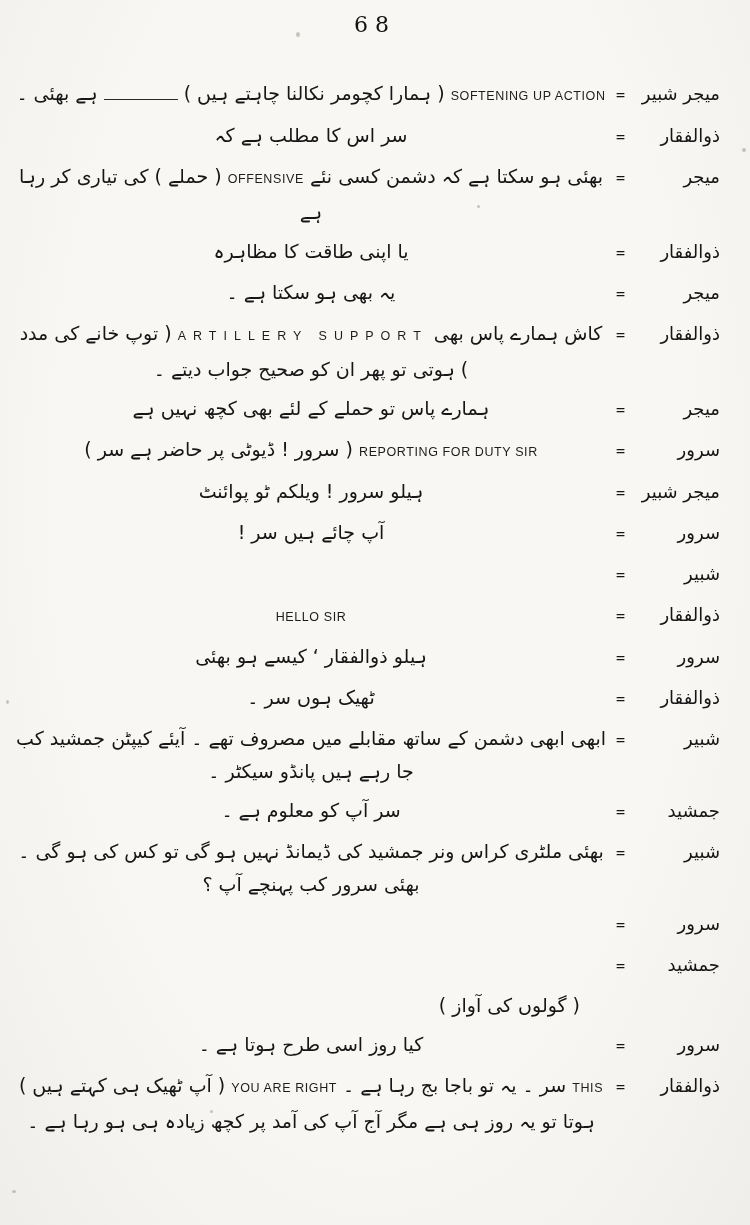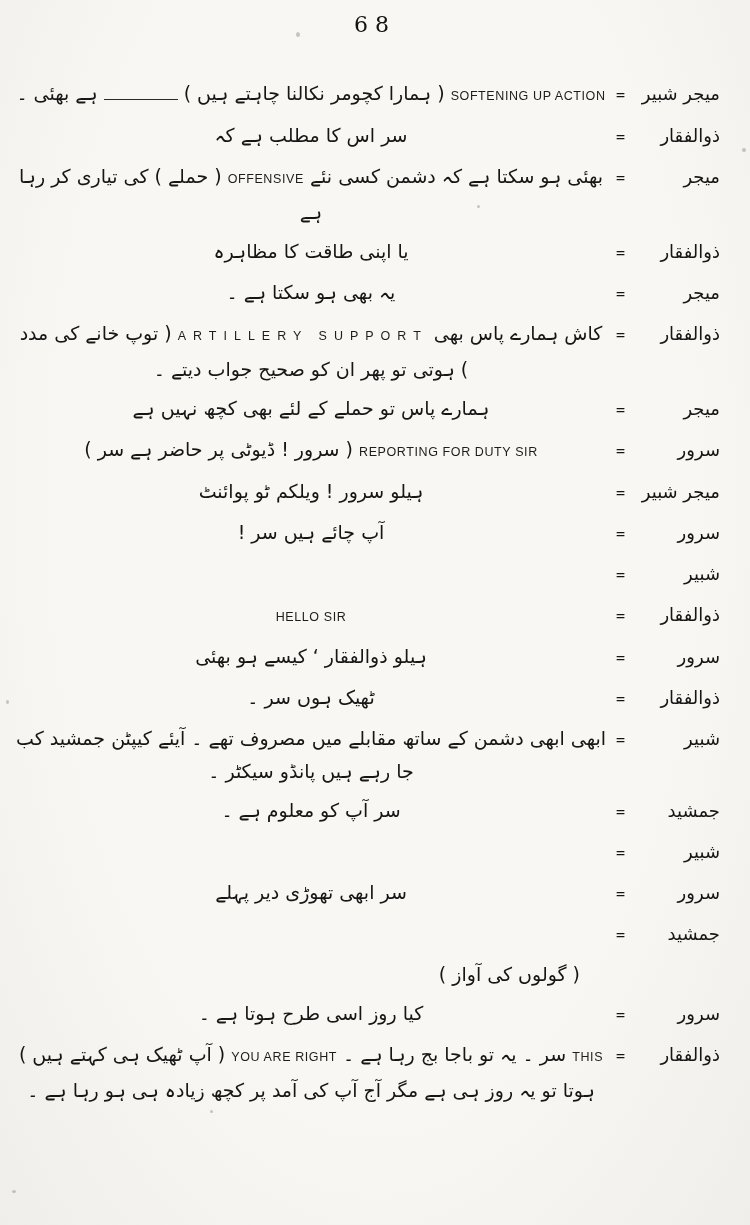"بھئی ملٹری کراس ونر جمشید" span.dialogue-text { html: none -> <span><span>بھئی ملٹری کراس ونر جمشید کی ڈیمانڈ نہیں ہو گی تو کس کی ہو گی ۔ بھئی سرور کب پہنچے آپ ؟</span> </span> }
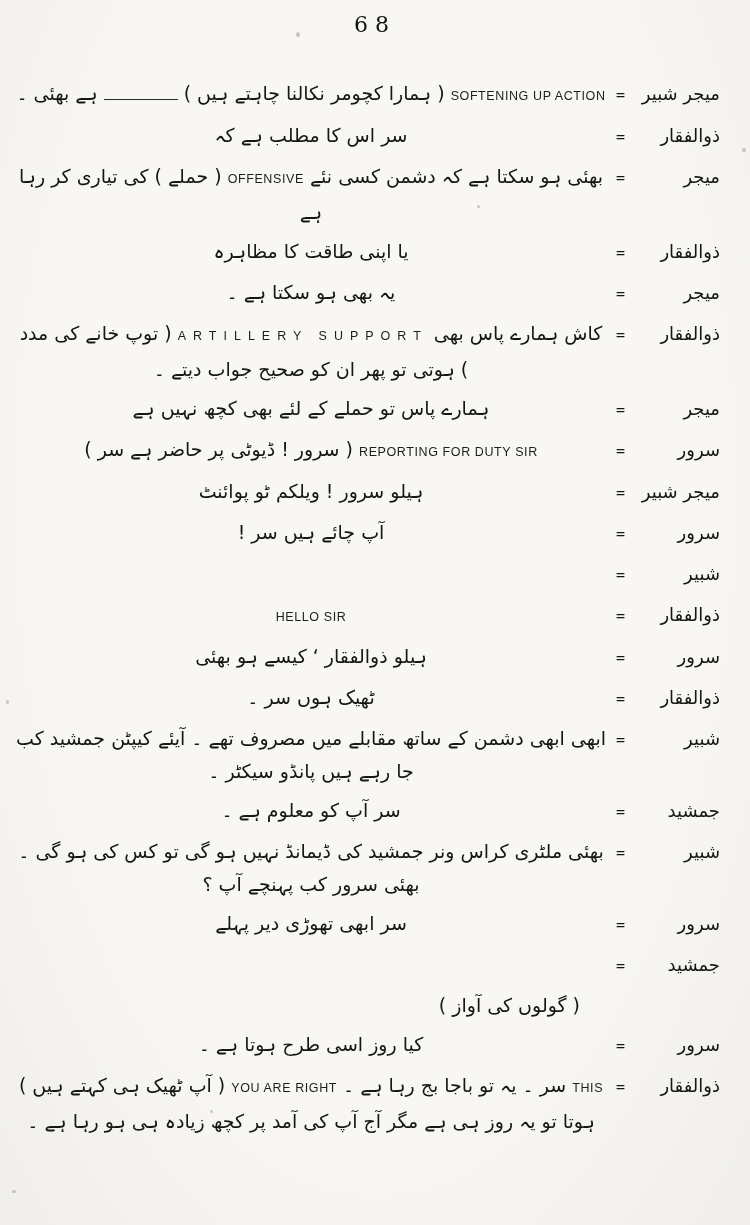"سر ابھی تھوڑی دیر پہلے" span.dialogue-text { html: <span><span>سر ابھی تھوڑی دیر پہلے</span> </span> -> none }
